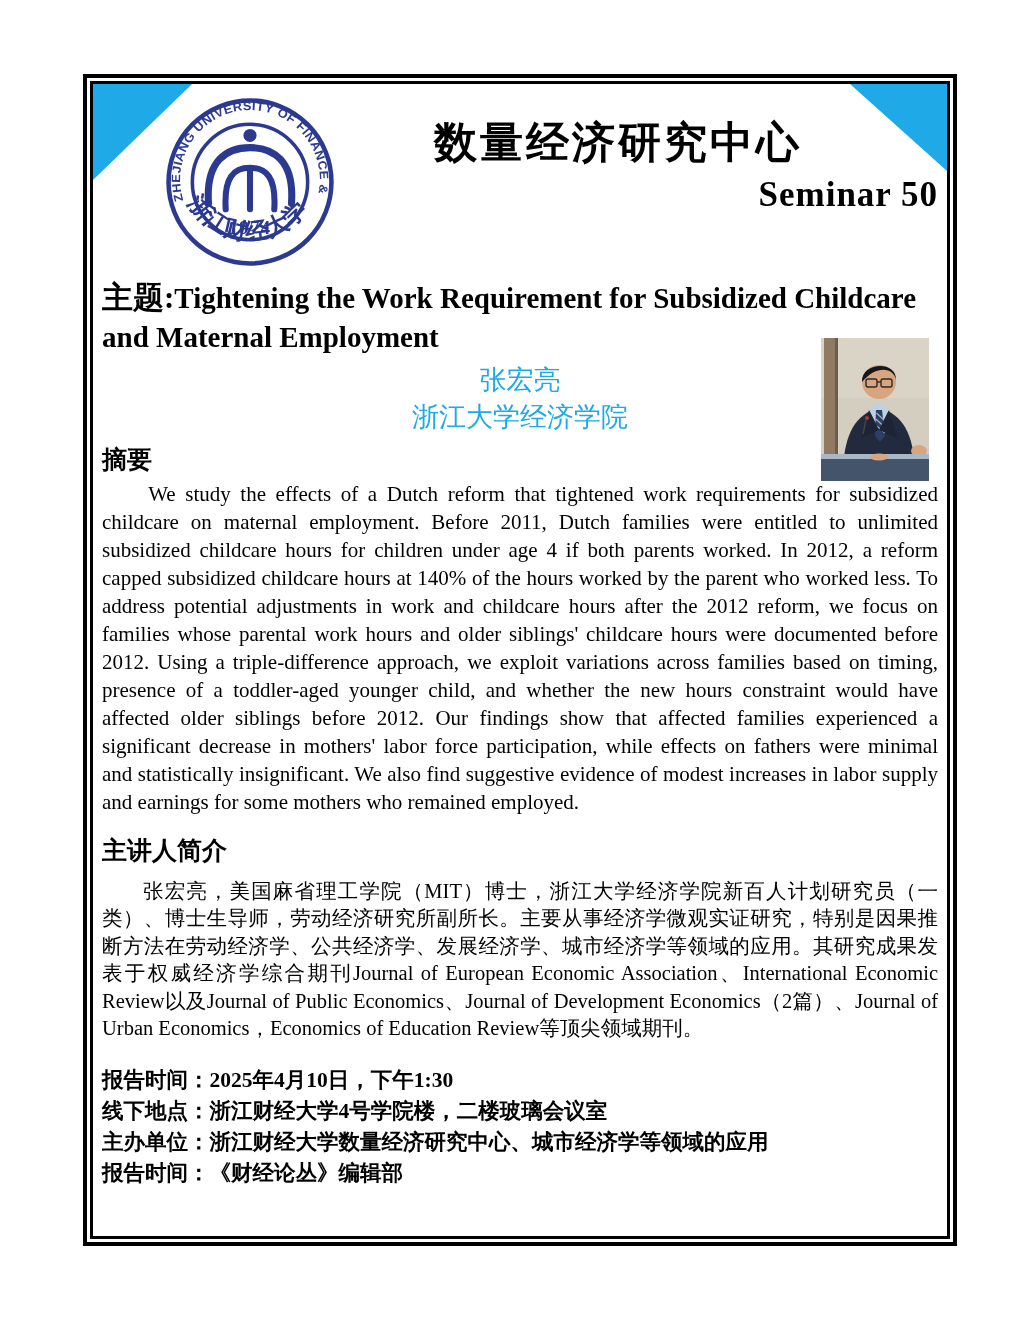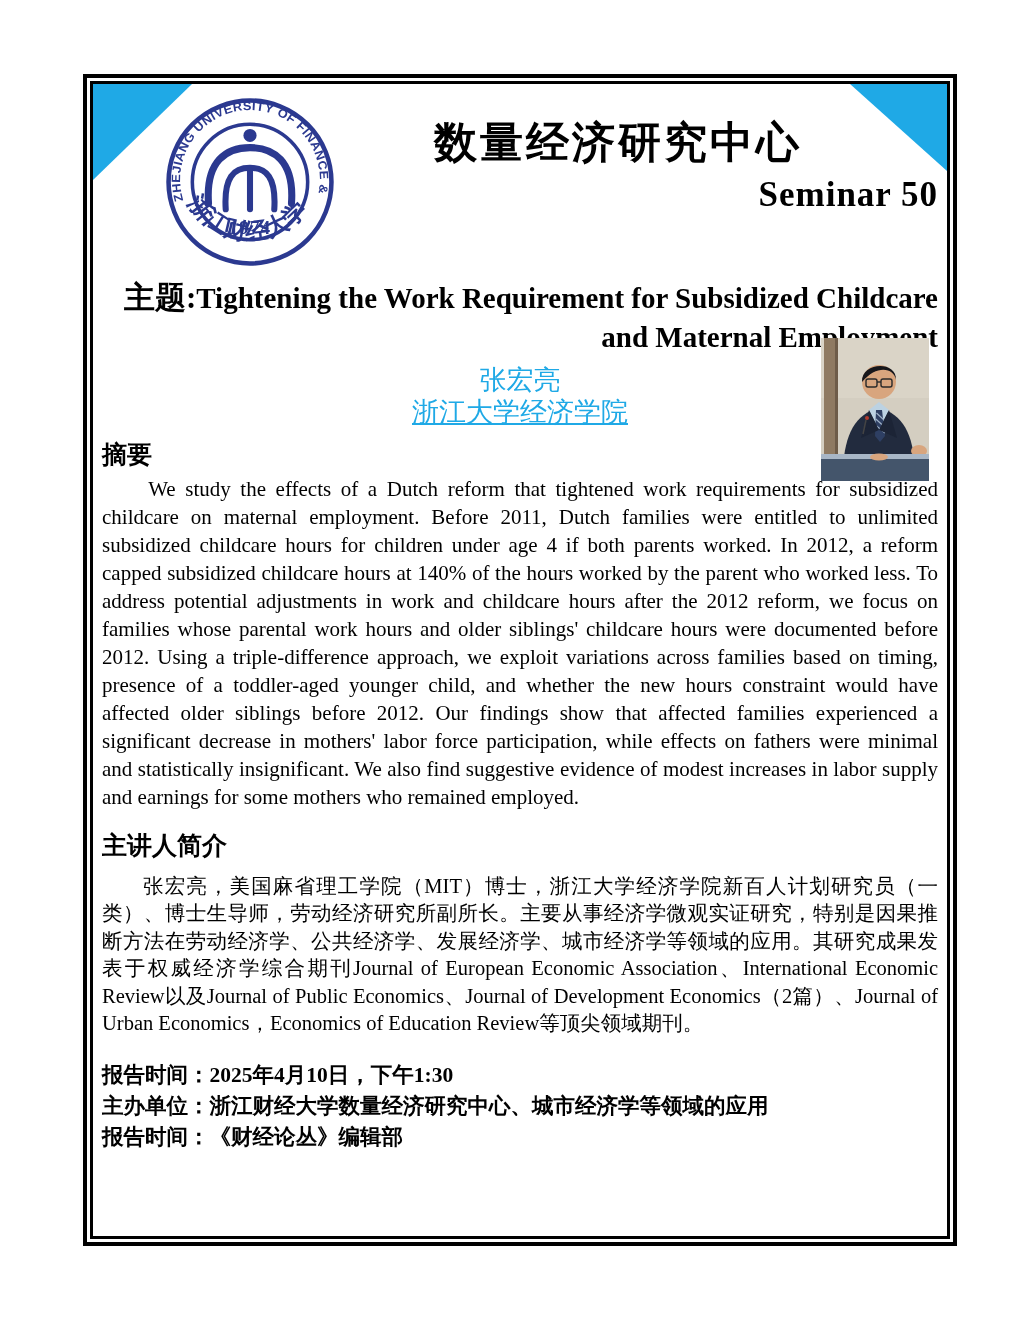"主题:Tightening the Work Requirement for" .title-block { text-align: right -> left }
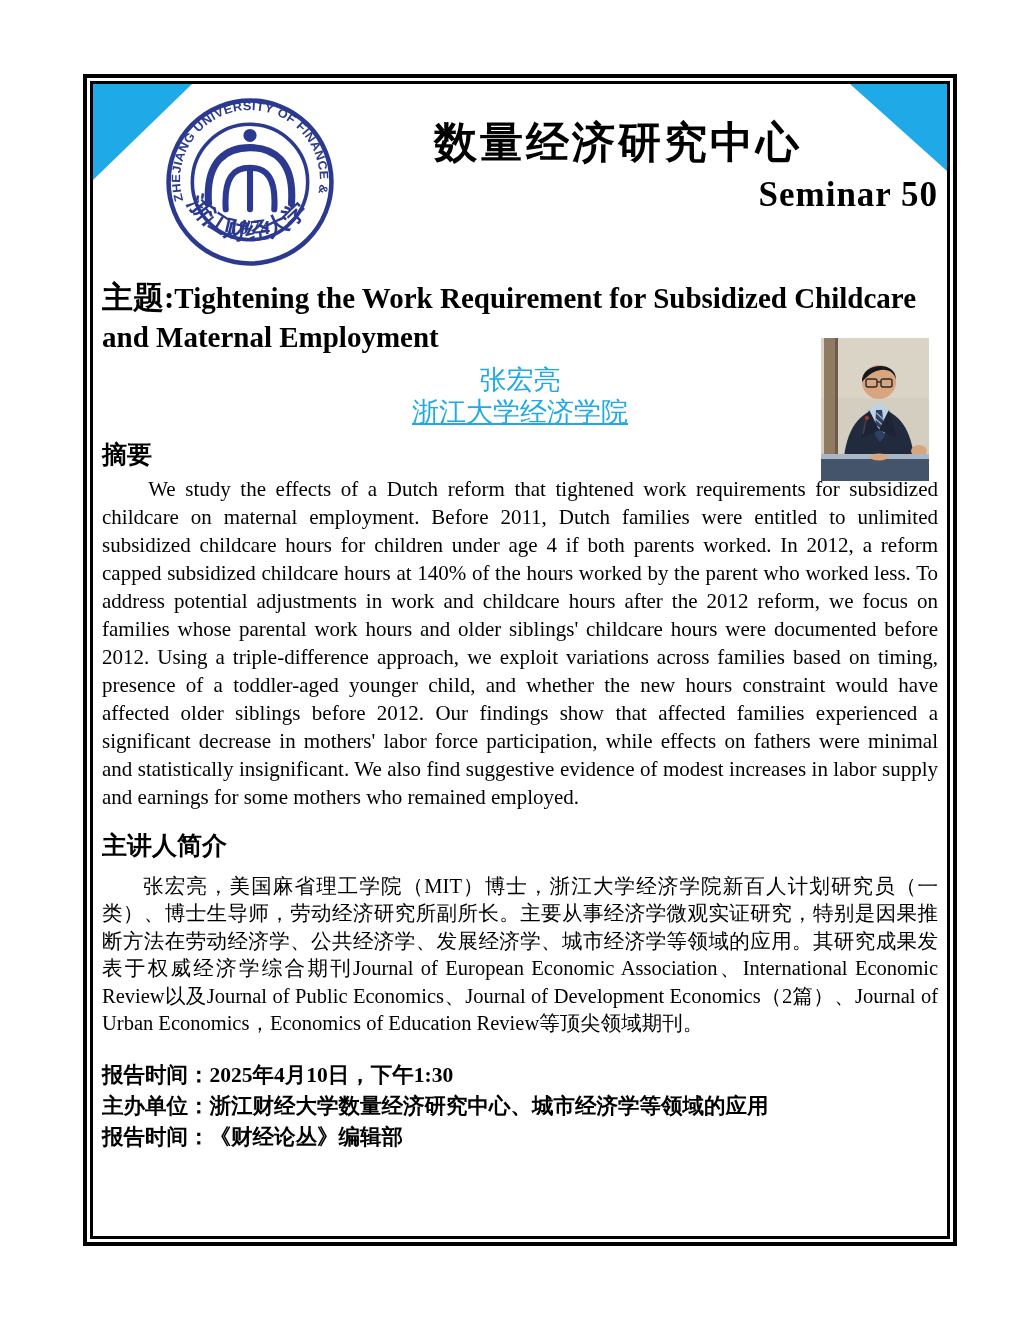"浙江大学经济学院" .speaker-affil { margin-top: none -> 5px; text-decoration: underline -> none }
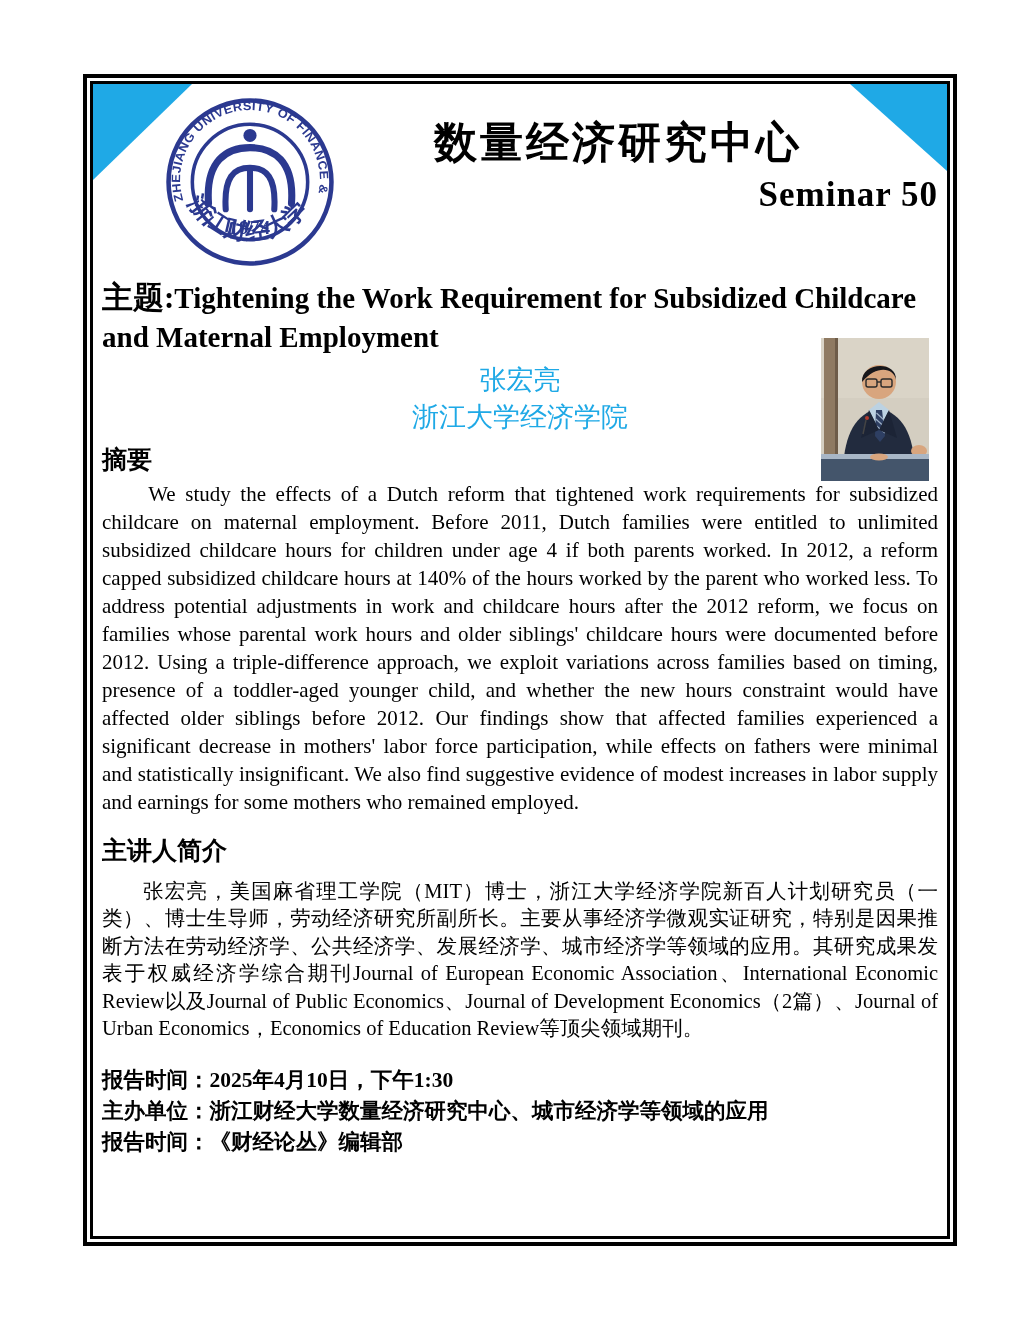"线下地点：浙江财经大学4号学院楼，二楼玻璃会议室" div.detail-row { html: none -> <div> <span>线下地点：</span><span>浙江财经大学4号学院楼，二楼玻璃会议室</span> </div> }
